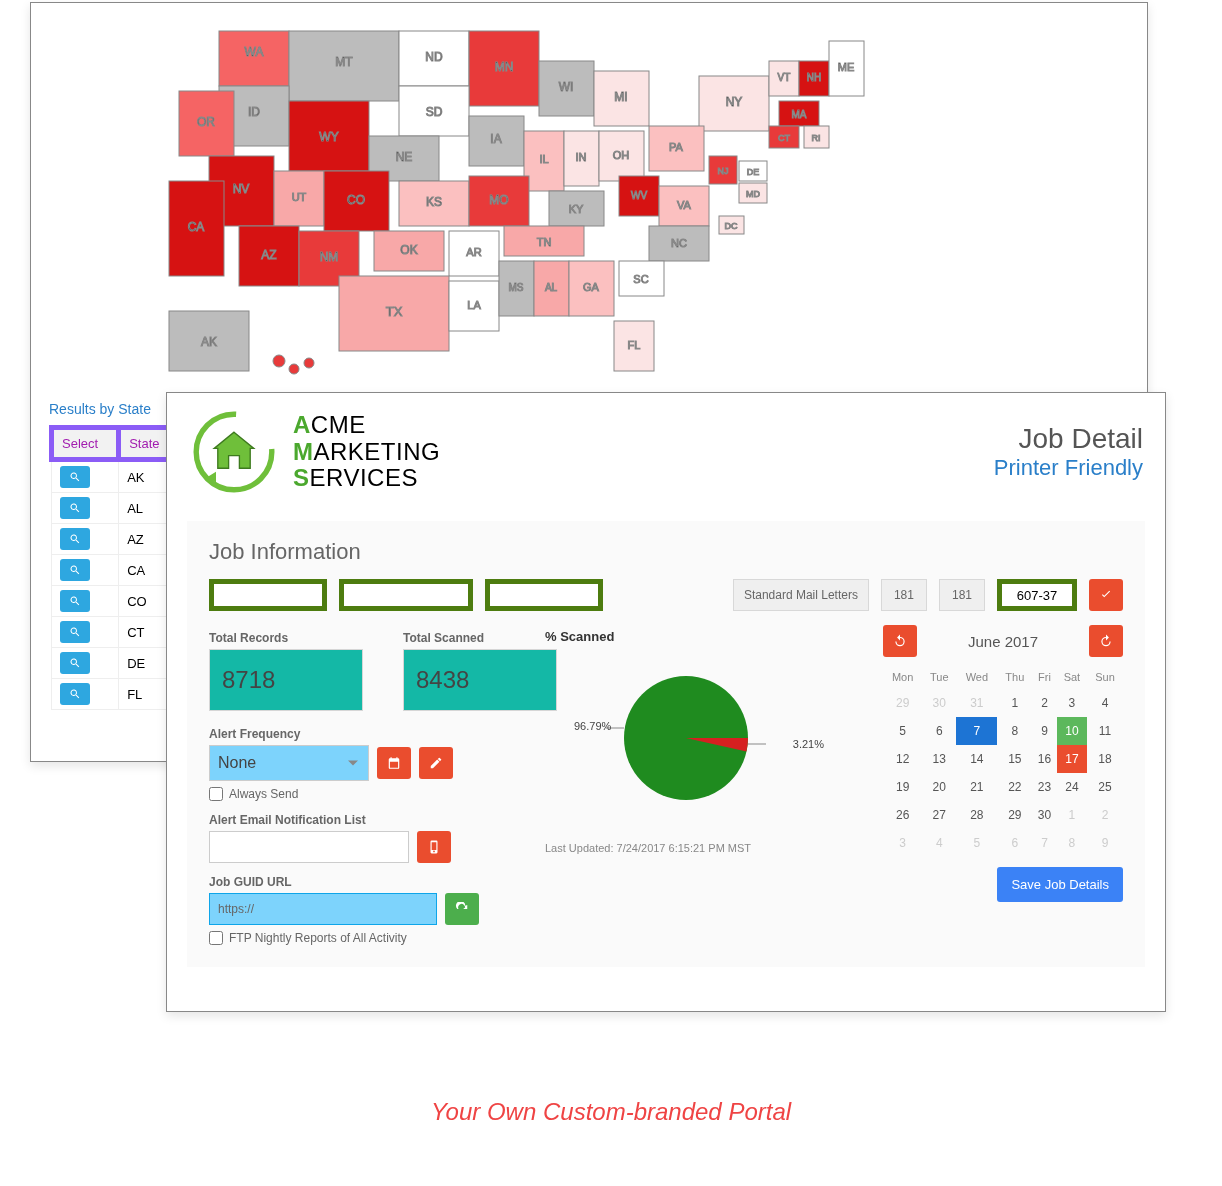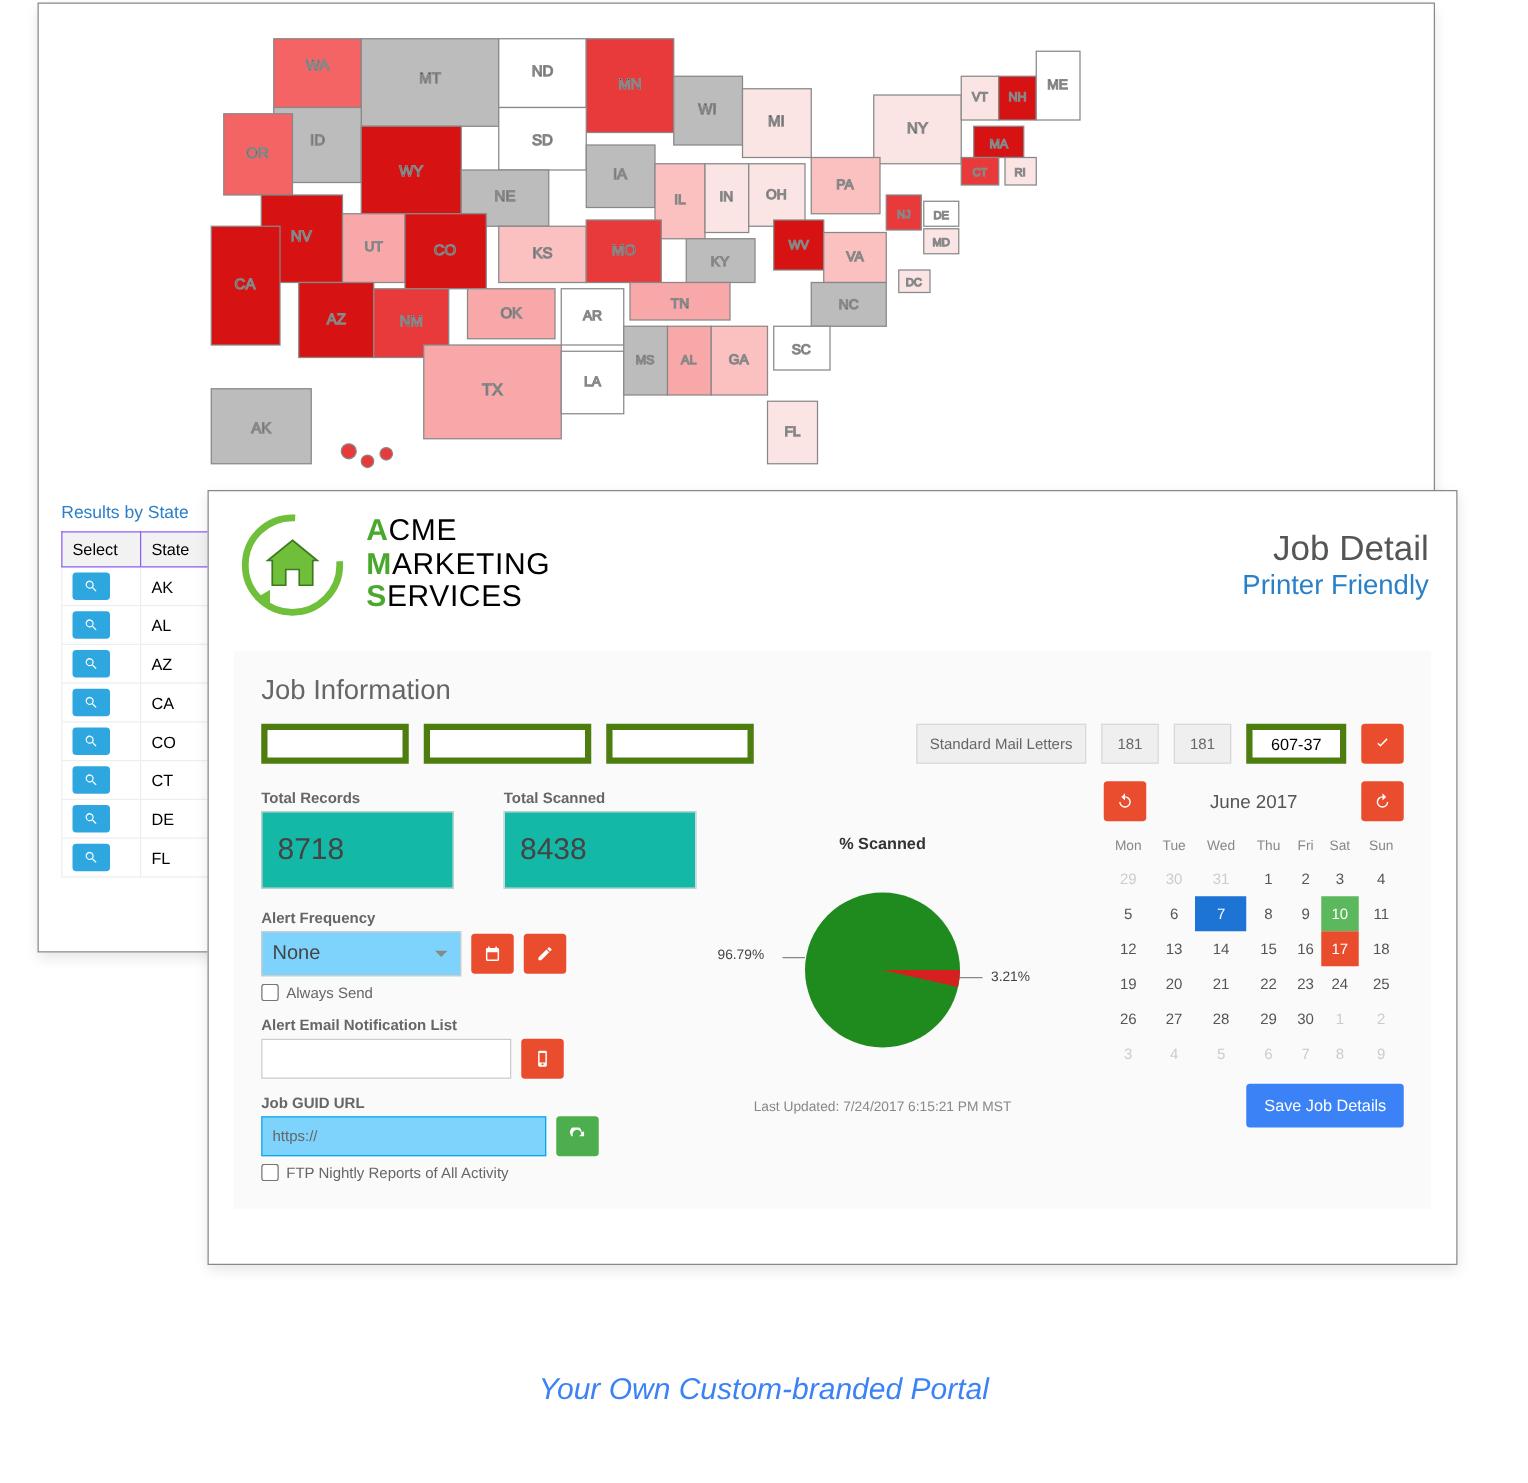"Select" .state-table th { border: 1px solid #8b5cf6 -> 5px solid #8b5cf6; color: #000000 -> #a21caf }
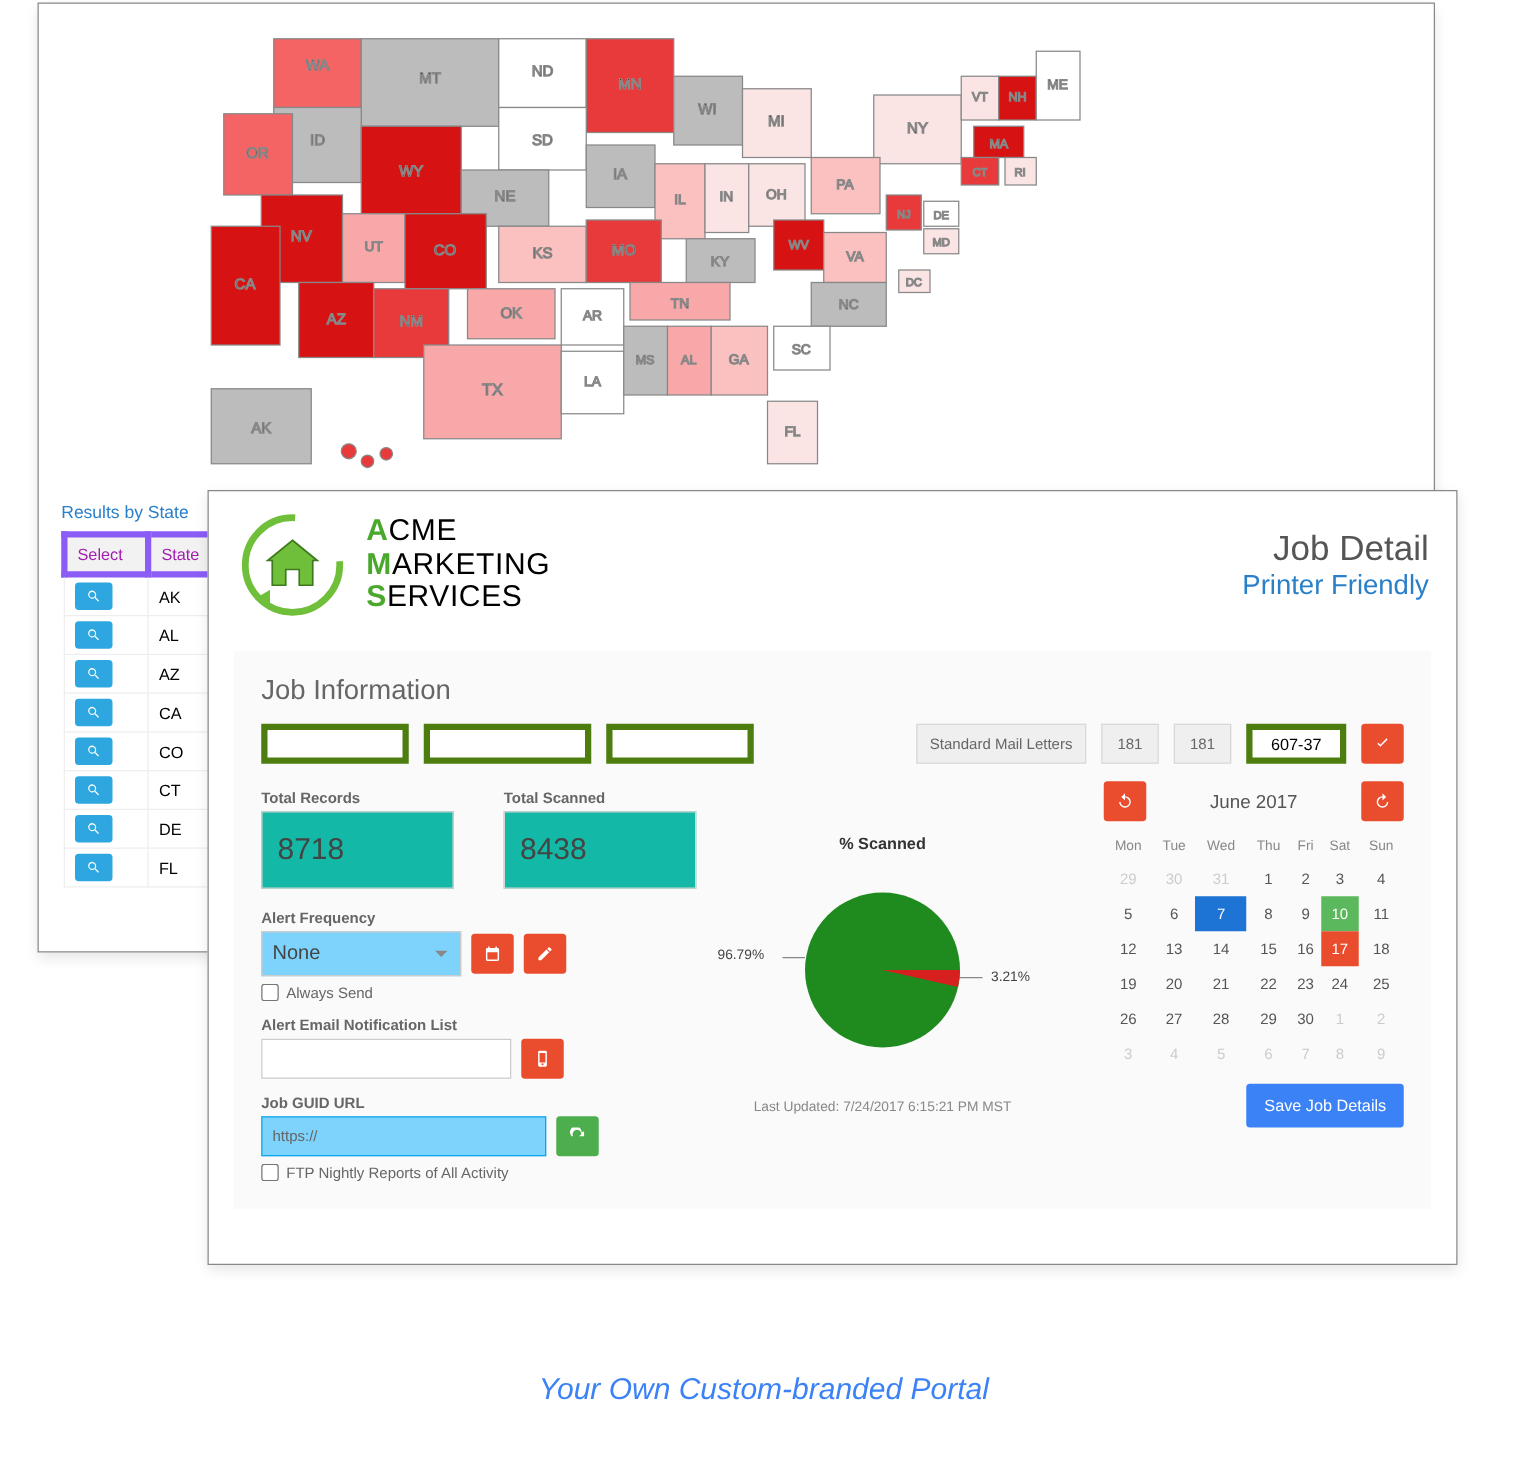"% Scanned" .col-mid { margin-top: 38px -> none; text-align: center -> left }
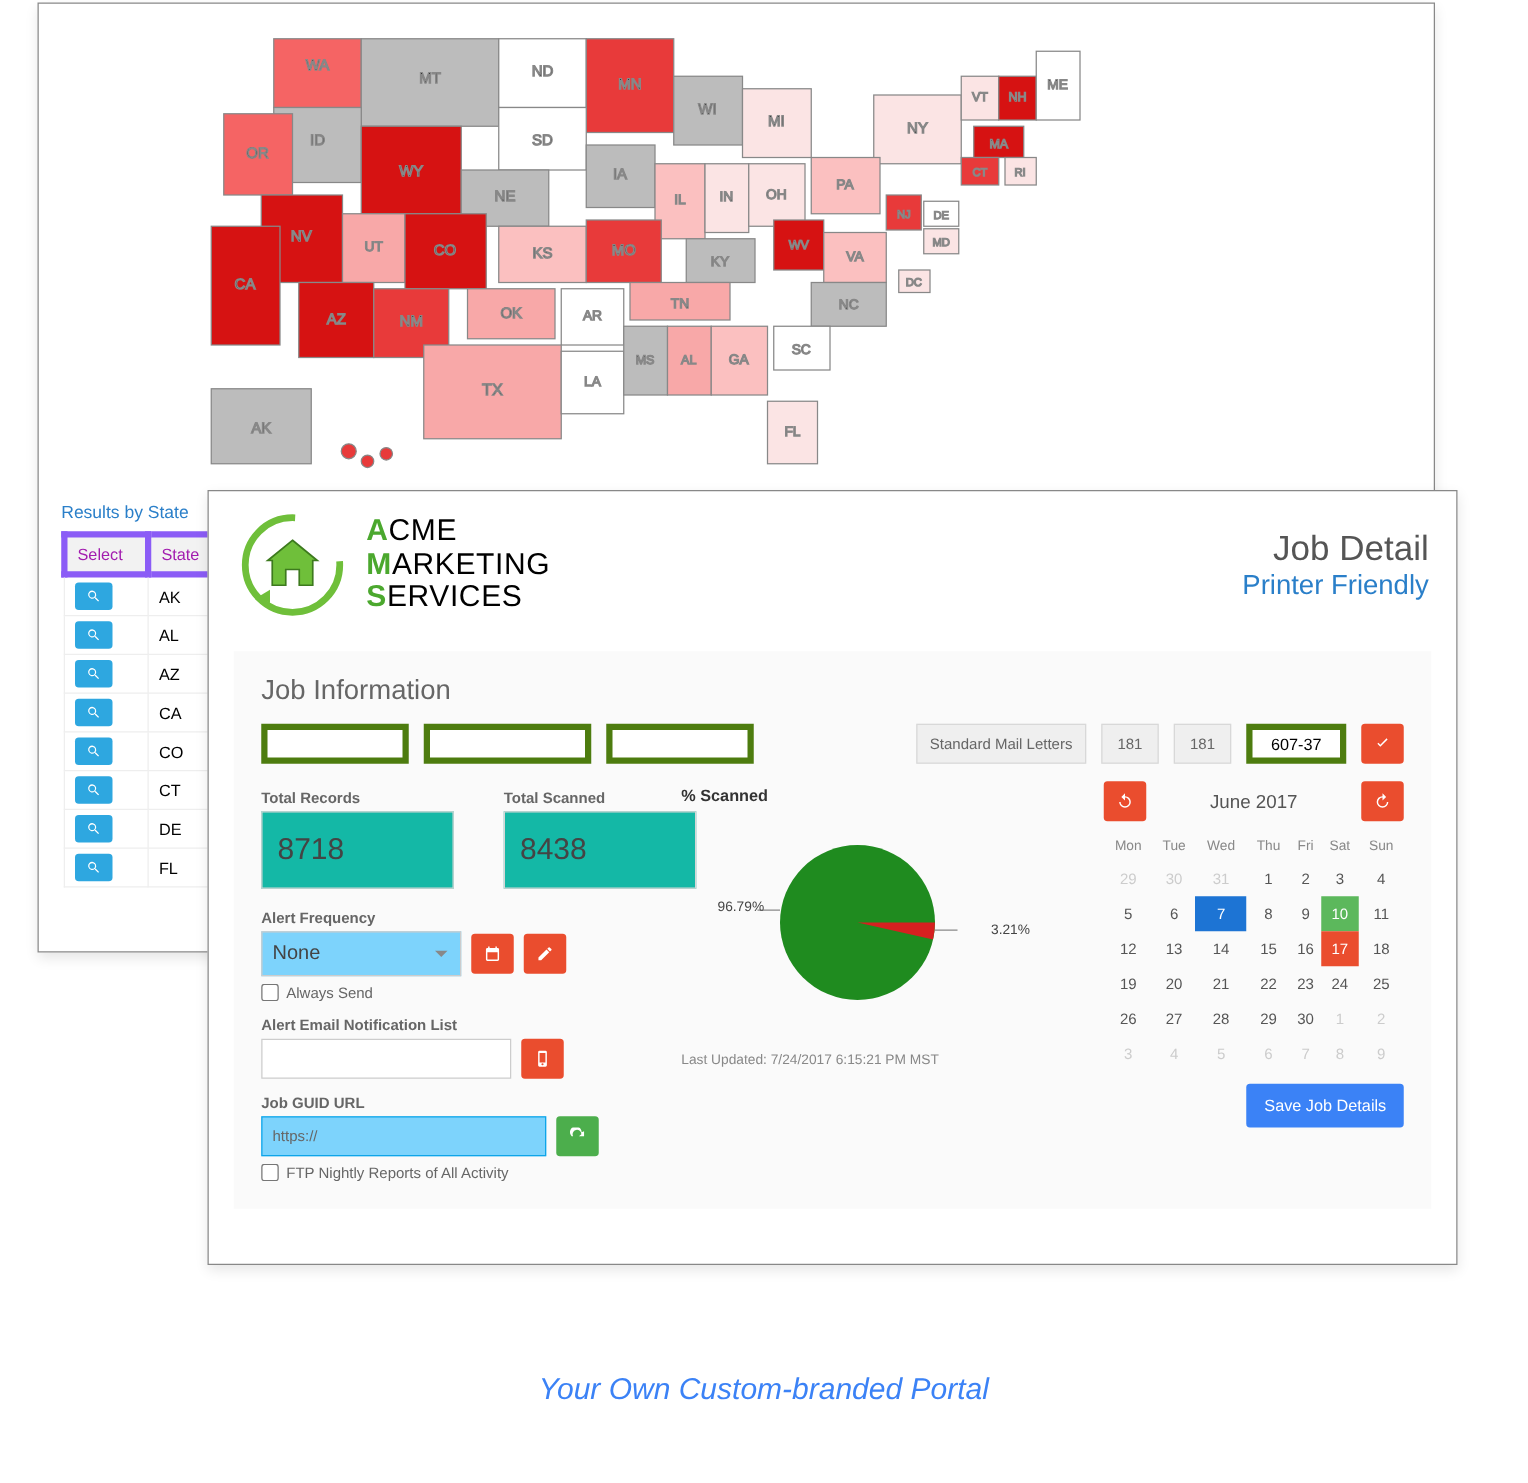"Your Own Custom-branded Portal" .caption { color: #3b82f6 -> #ef4444 }
